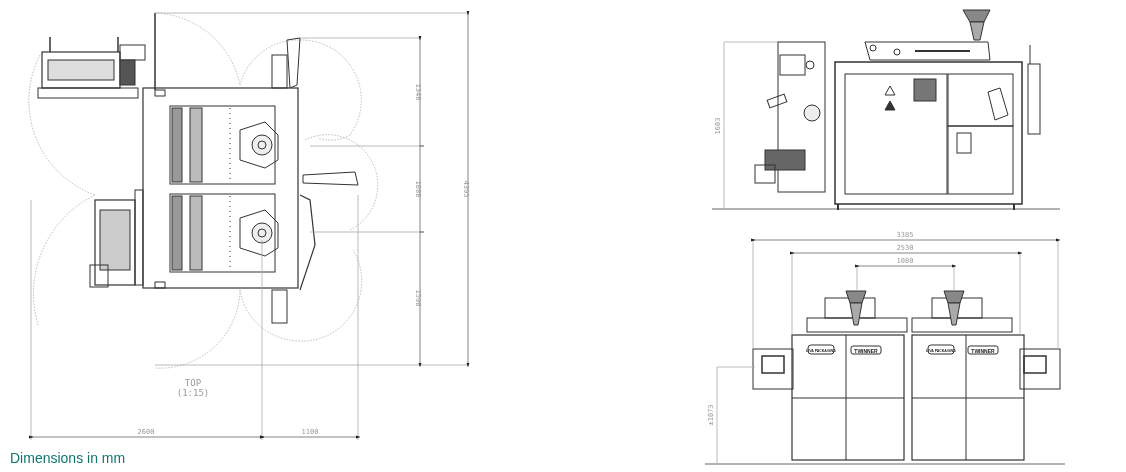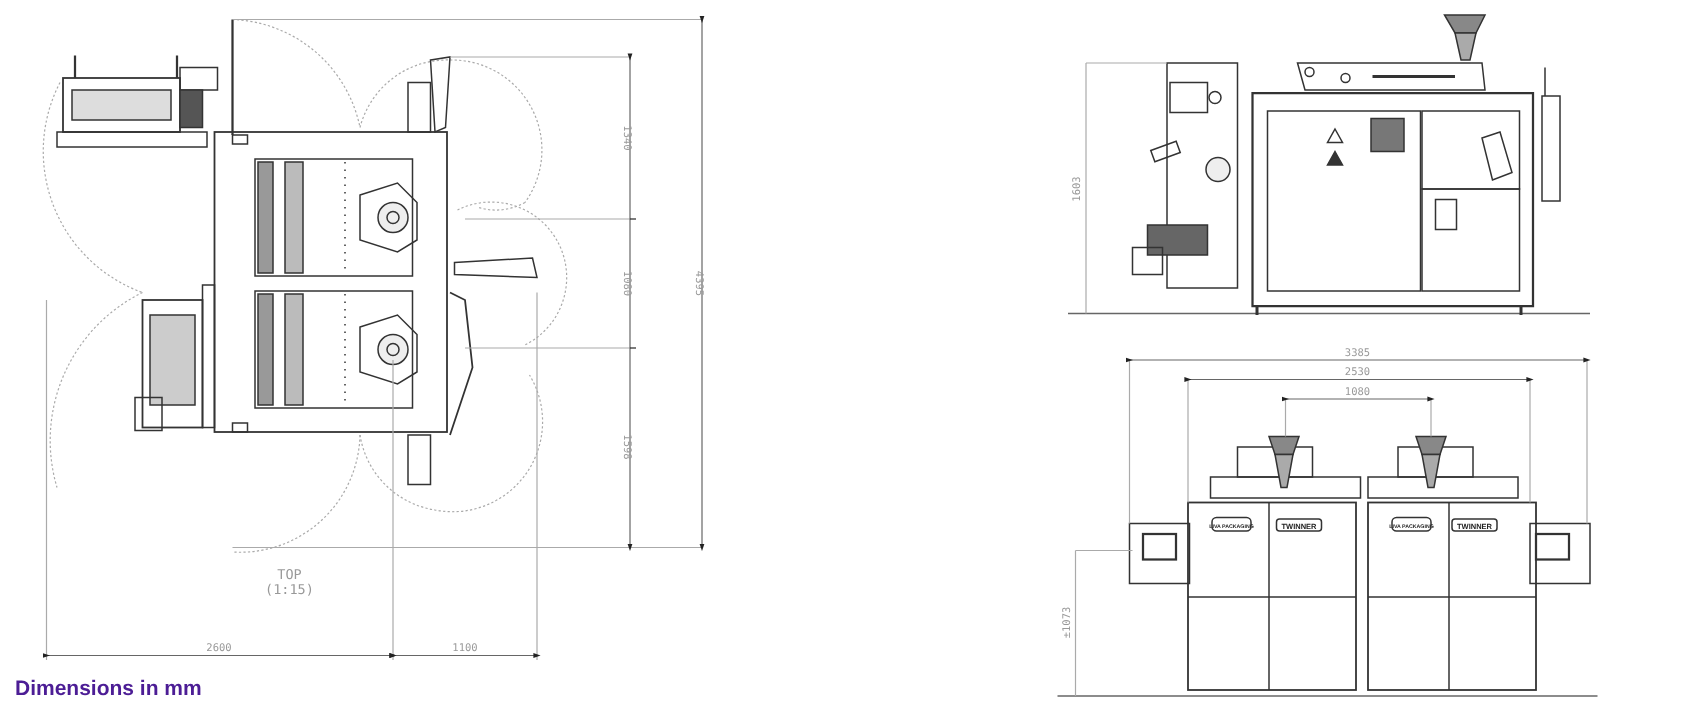"Dimensions in mm" .caption { color: #4c1d95 -> #0f766e; font-weight: bold -> none }
